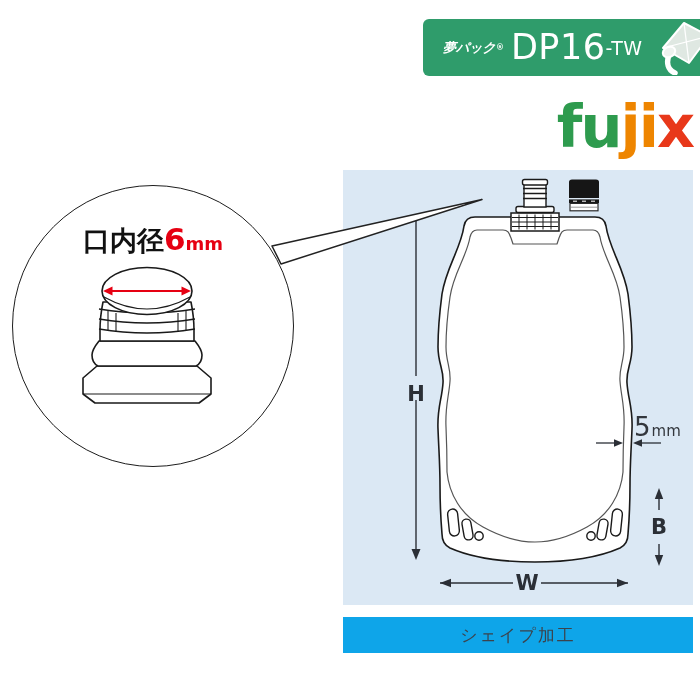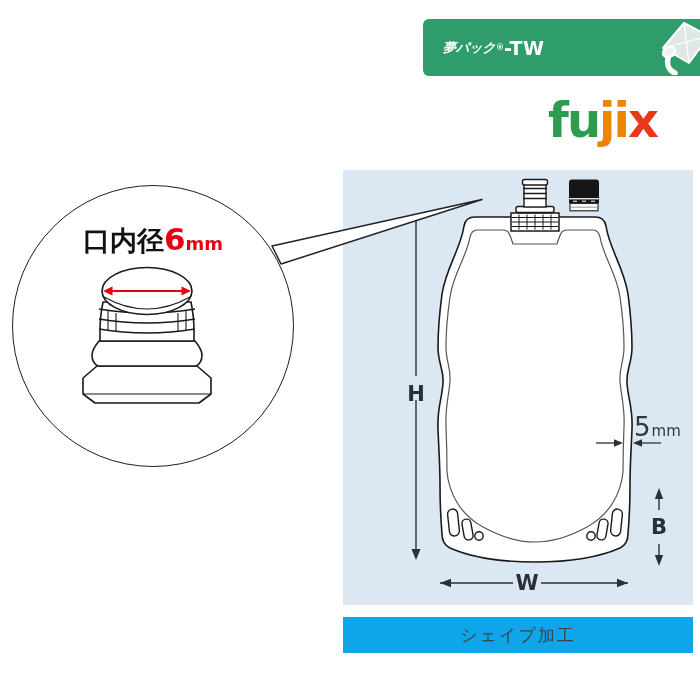"DP16" span.badge-model { html: none -> <span>DP16</span> }
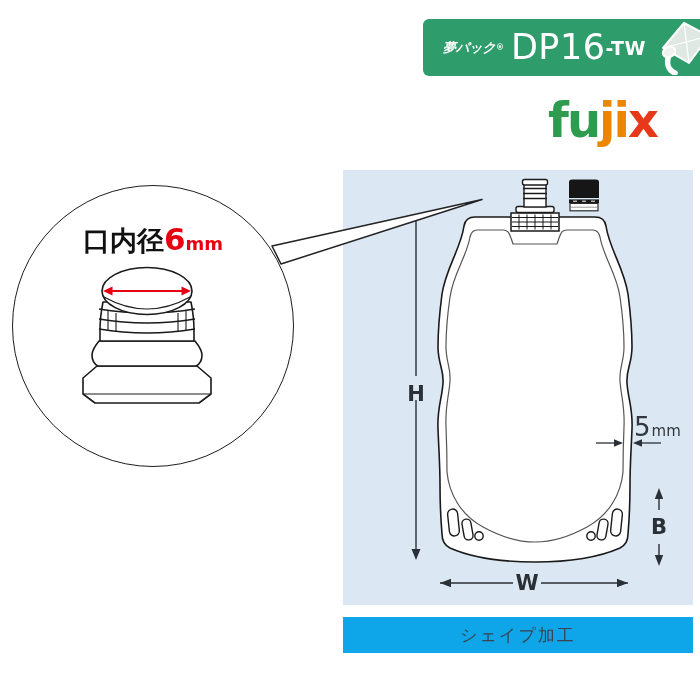"-TW" .badge-suffix { font-weight: 700 -> 400 }
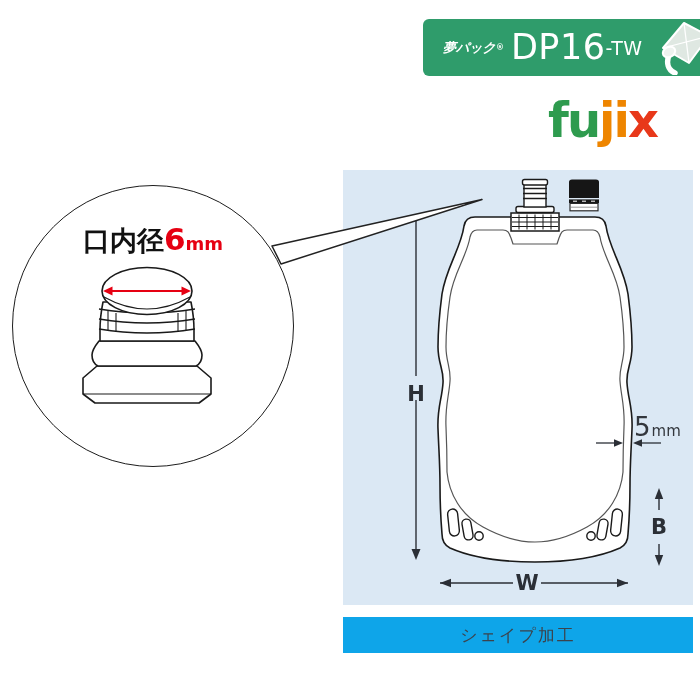"fujix" .fujix { font-size: 48px -> 59px; text-align: none -> right }
